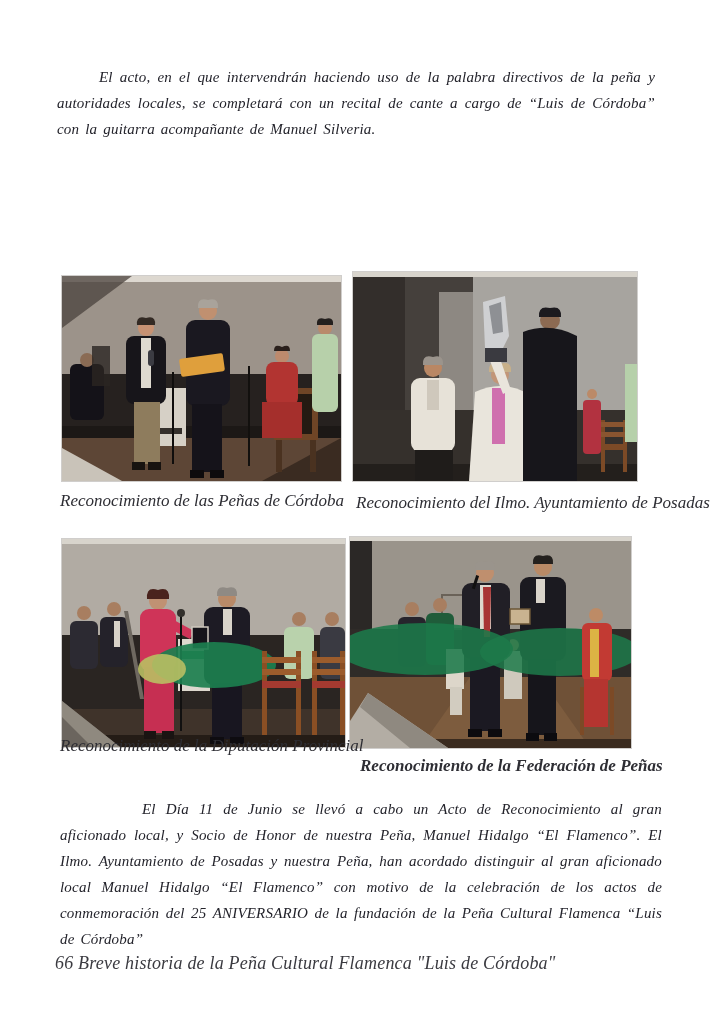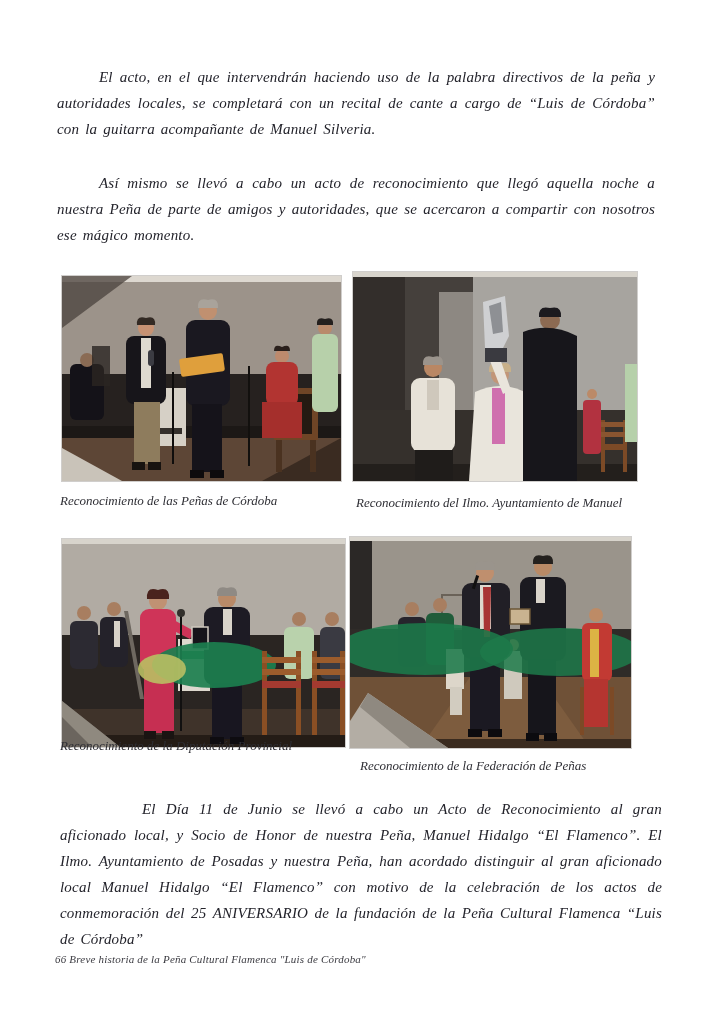"Así mismo se llevó a" p.para { html: <p>Así mismo se llevó a cabo un acto de reconocimiento que llegó aquella noche a nuestra Peña de parte de amigos y autoridades, que se acercaron a compartir con nosotros ese mágico momento.</p> -> none }
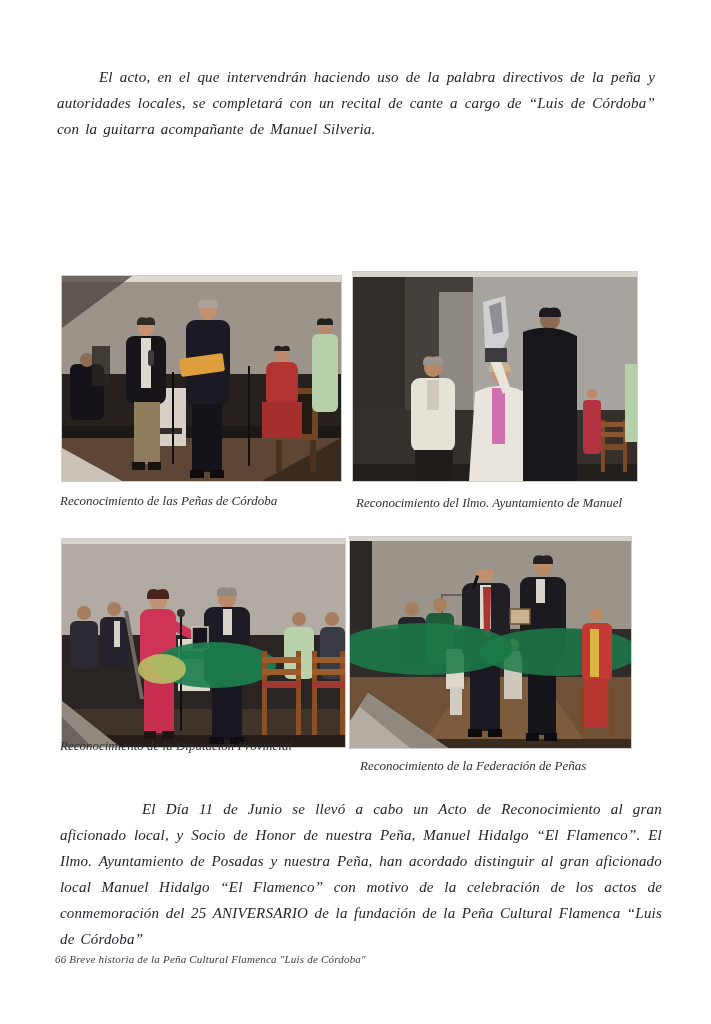"Reconocimiento de las Peñas de" .caption { font-size: 13px -> 17px }
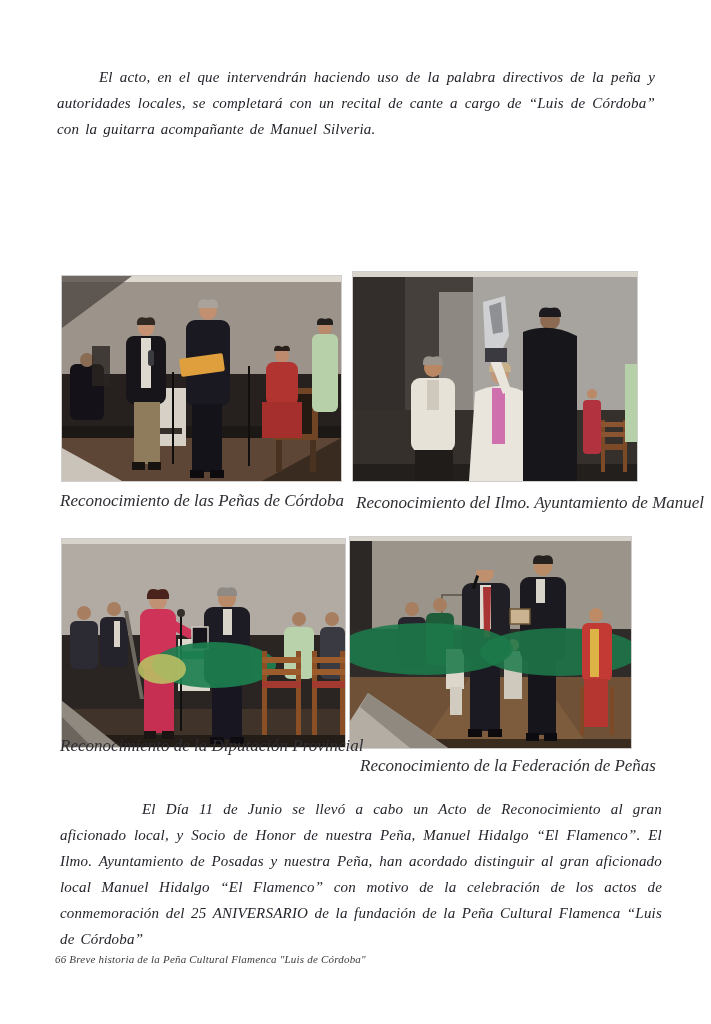"Reconocimiento del Ilmo. Ayuntamiento de" div.caption { text: Manuel -> Posadas }
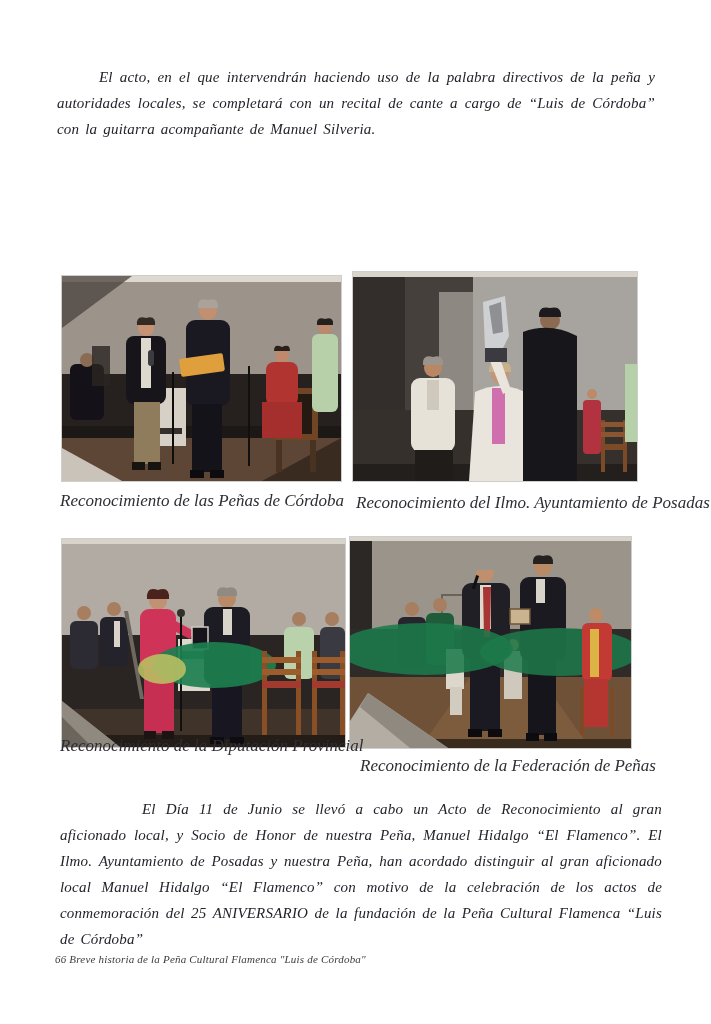"Reconocimiento de la Federación de" .cap4 { font-weight: none -> bold }
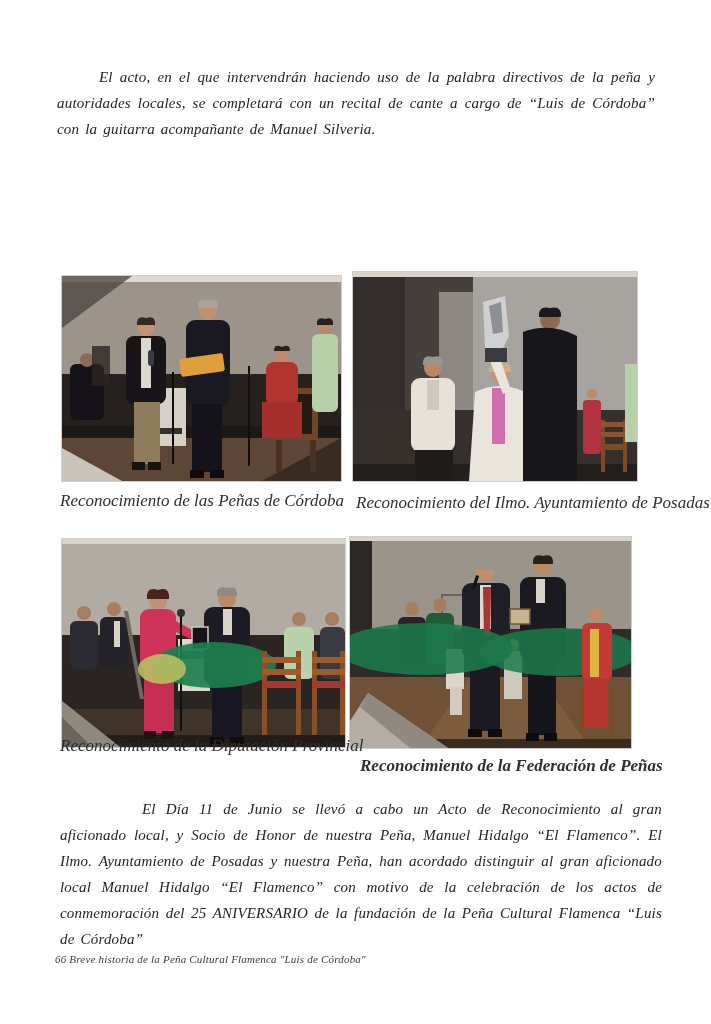"66 Breve historia de la" .footer { font-size: 11px -> 18px }
